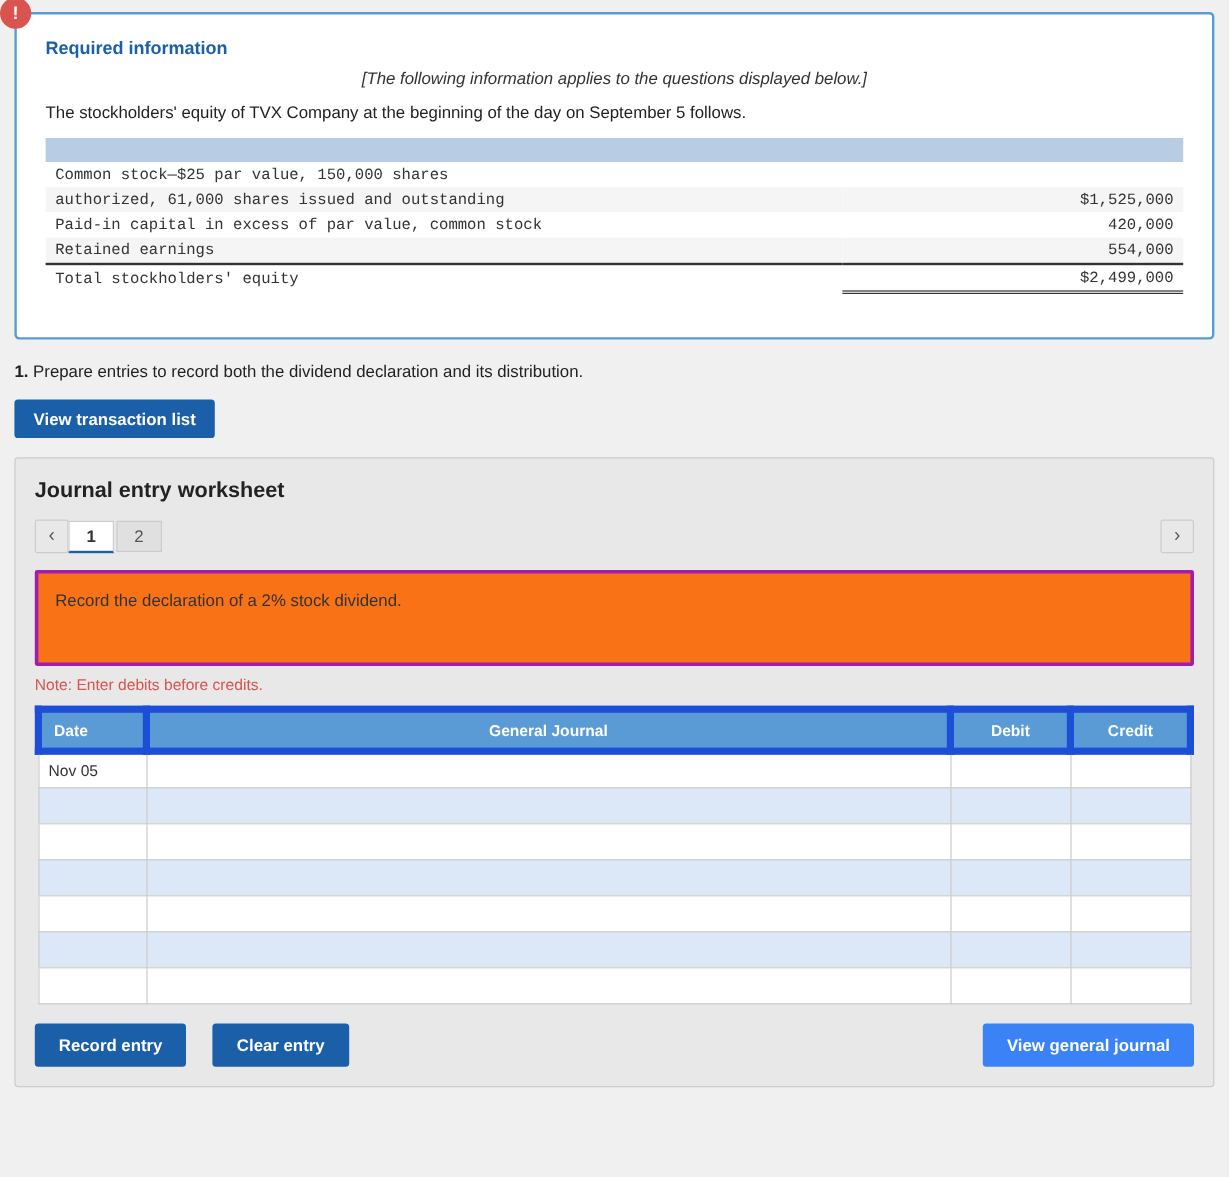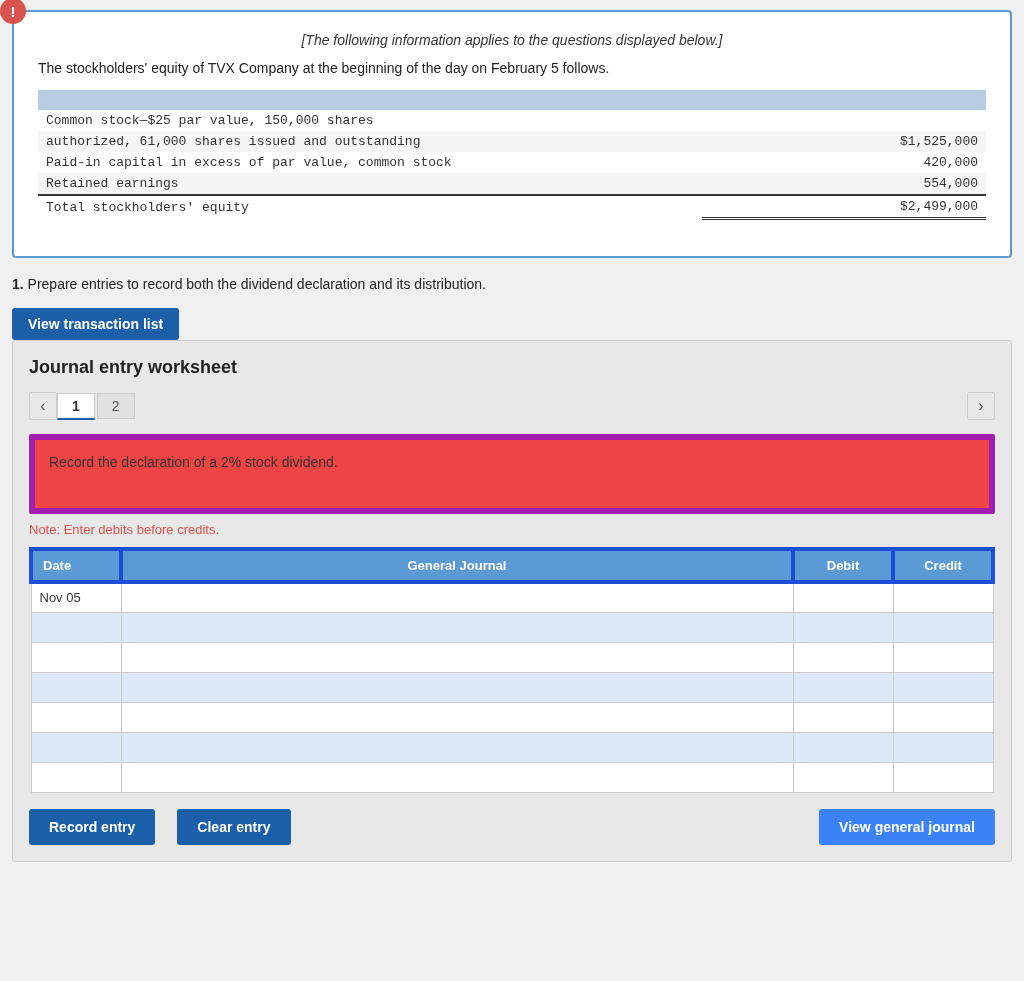"Required information" h2 { html: none -> <h2>Required information</h2> }
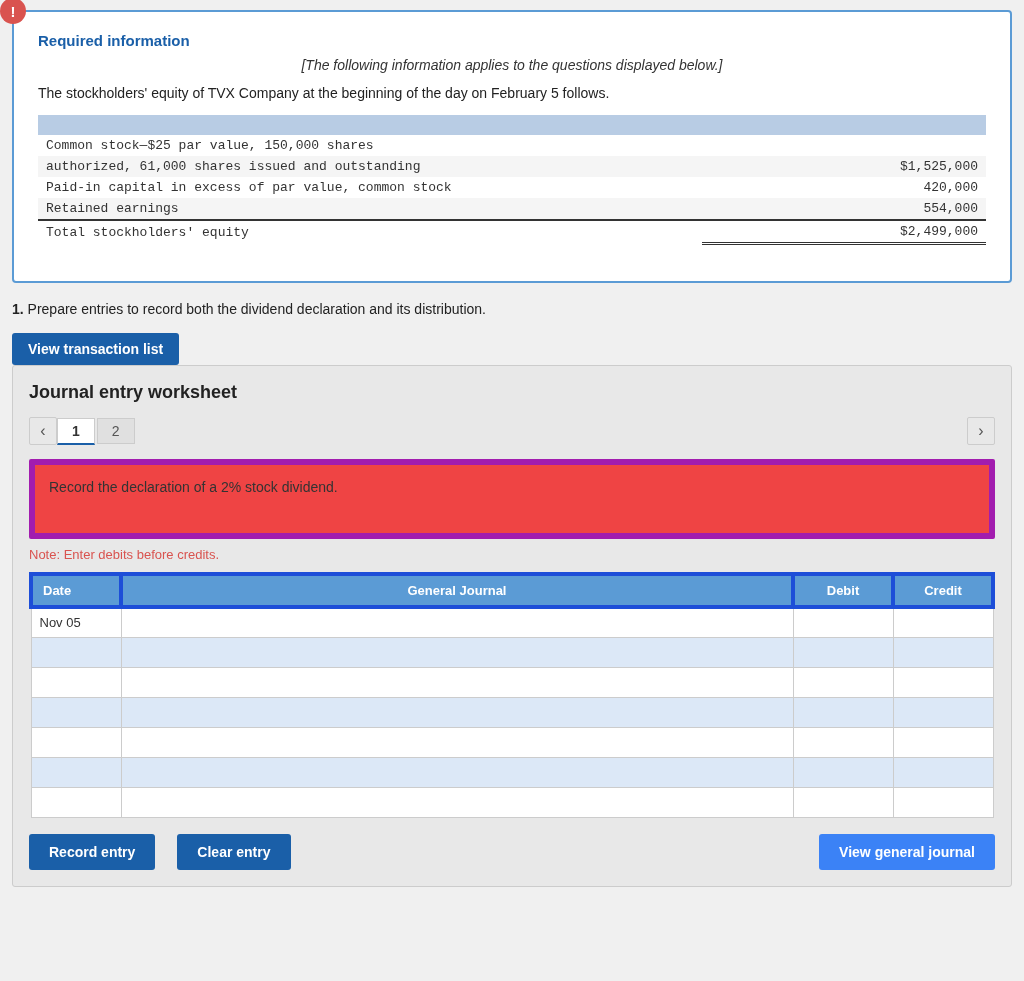"The stockholders' equity of TVX" p.intro-text { text: February -> September }
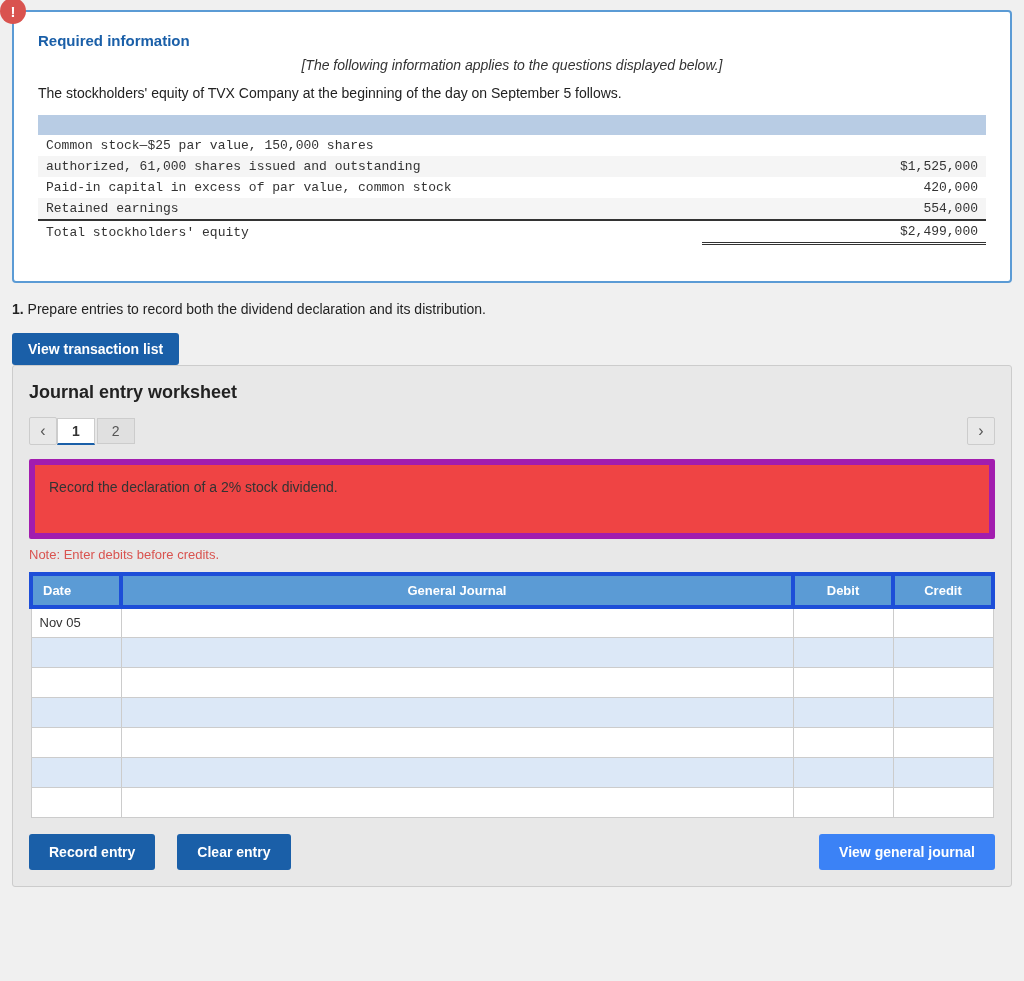"View transaction list" .btn-blue { margin-bottom: none -> 16px }
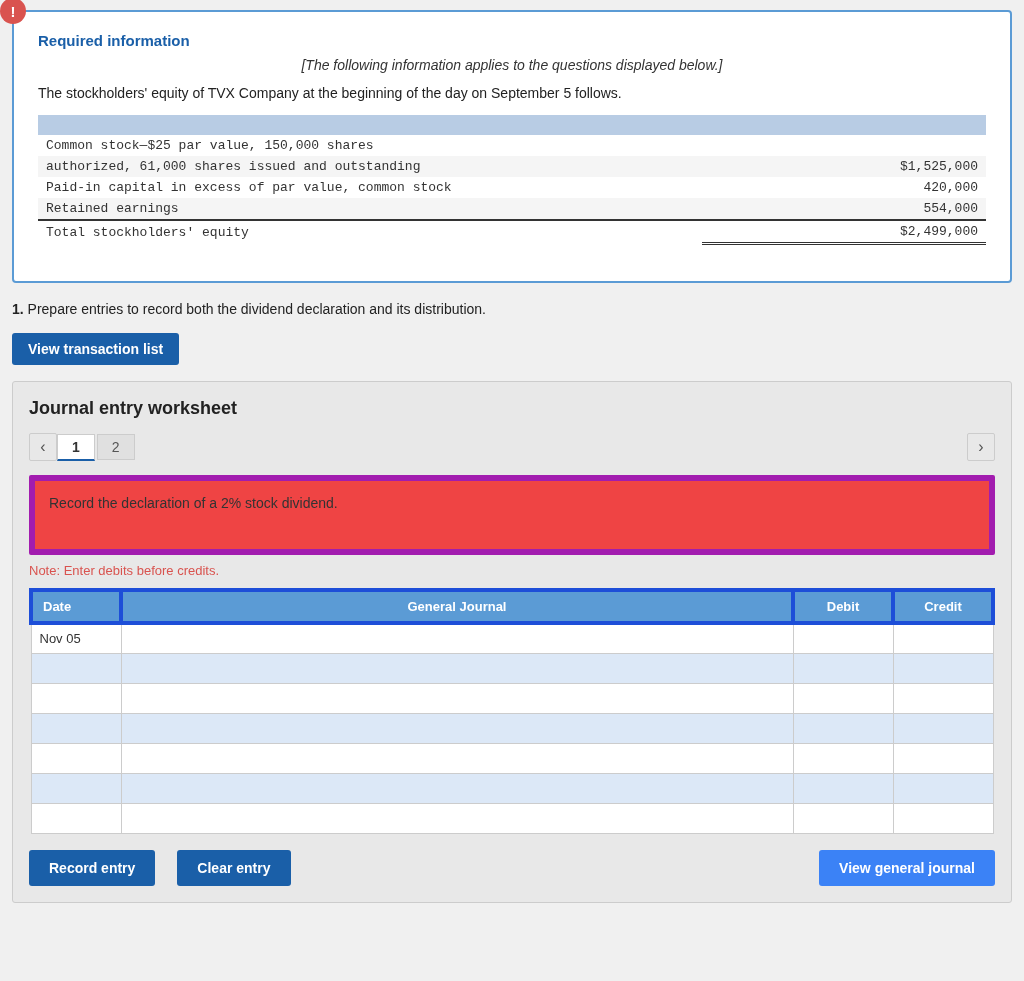"Record the declaration of a" .description-box { background: #ef4444 -> #f97316; border: 6px solid #a21caf -> 3px solid #a21caf }
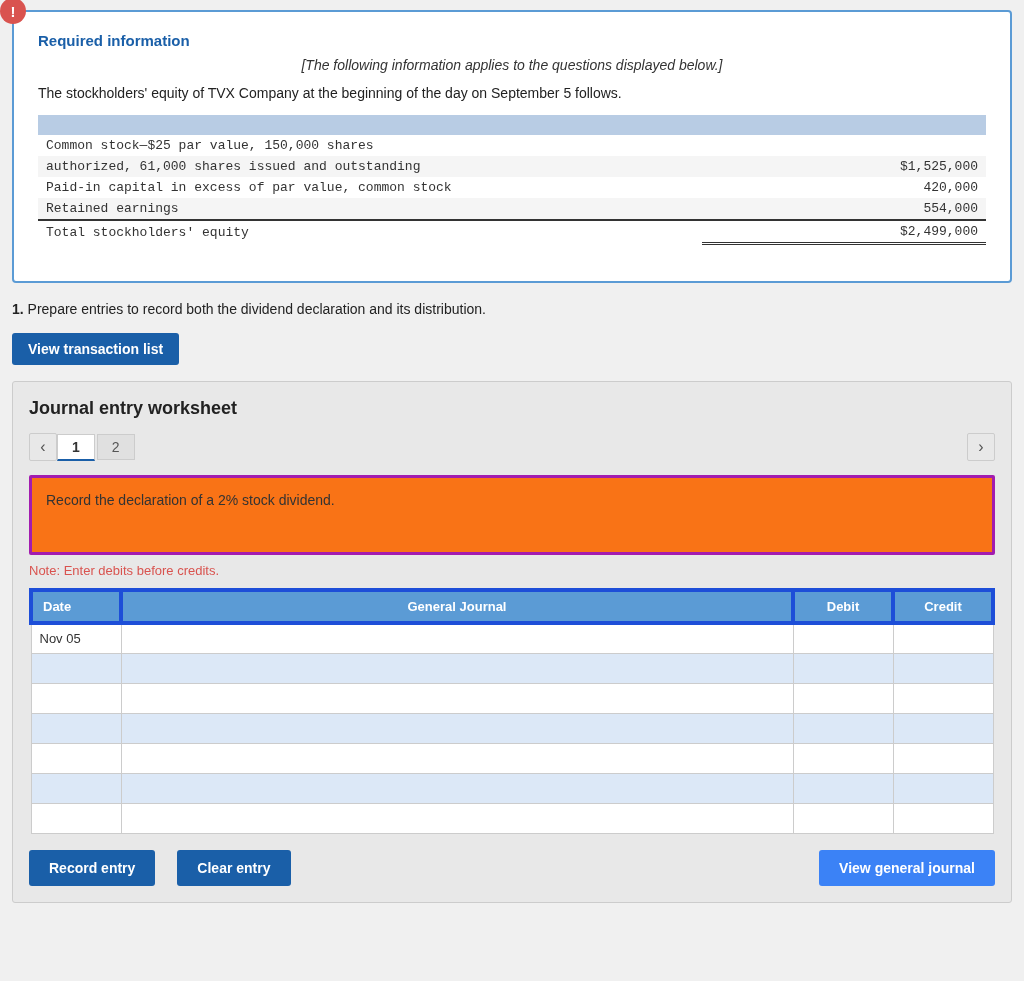"Date" .journal-table thead th { border: 4px solid #1d4ed8 -> 6px solid #1d4ed8 }
